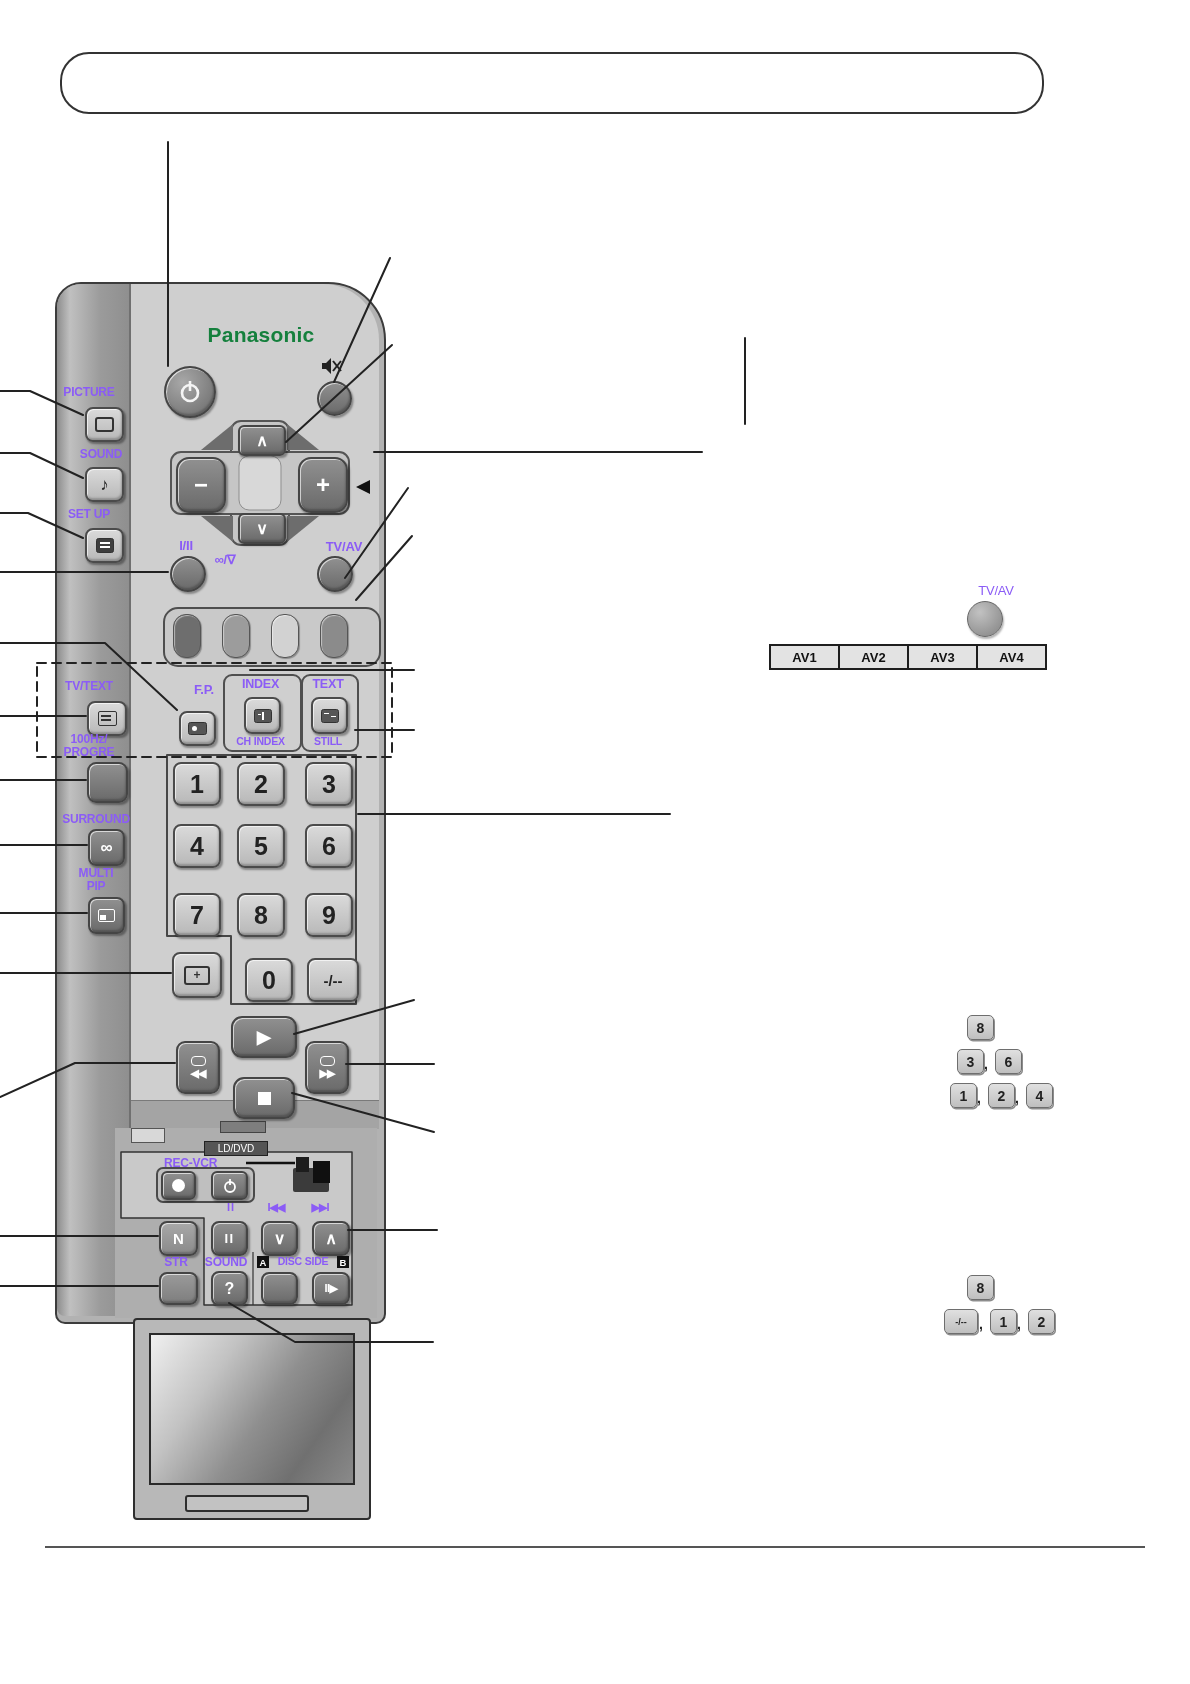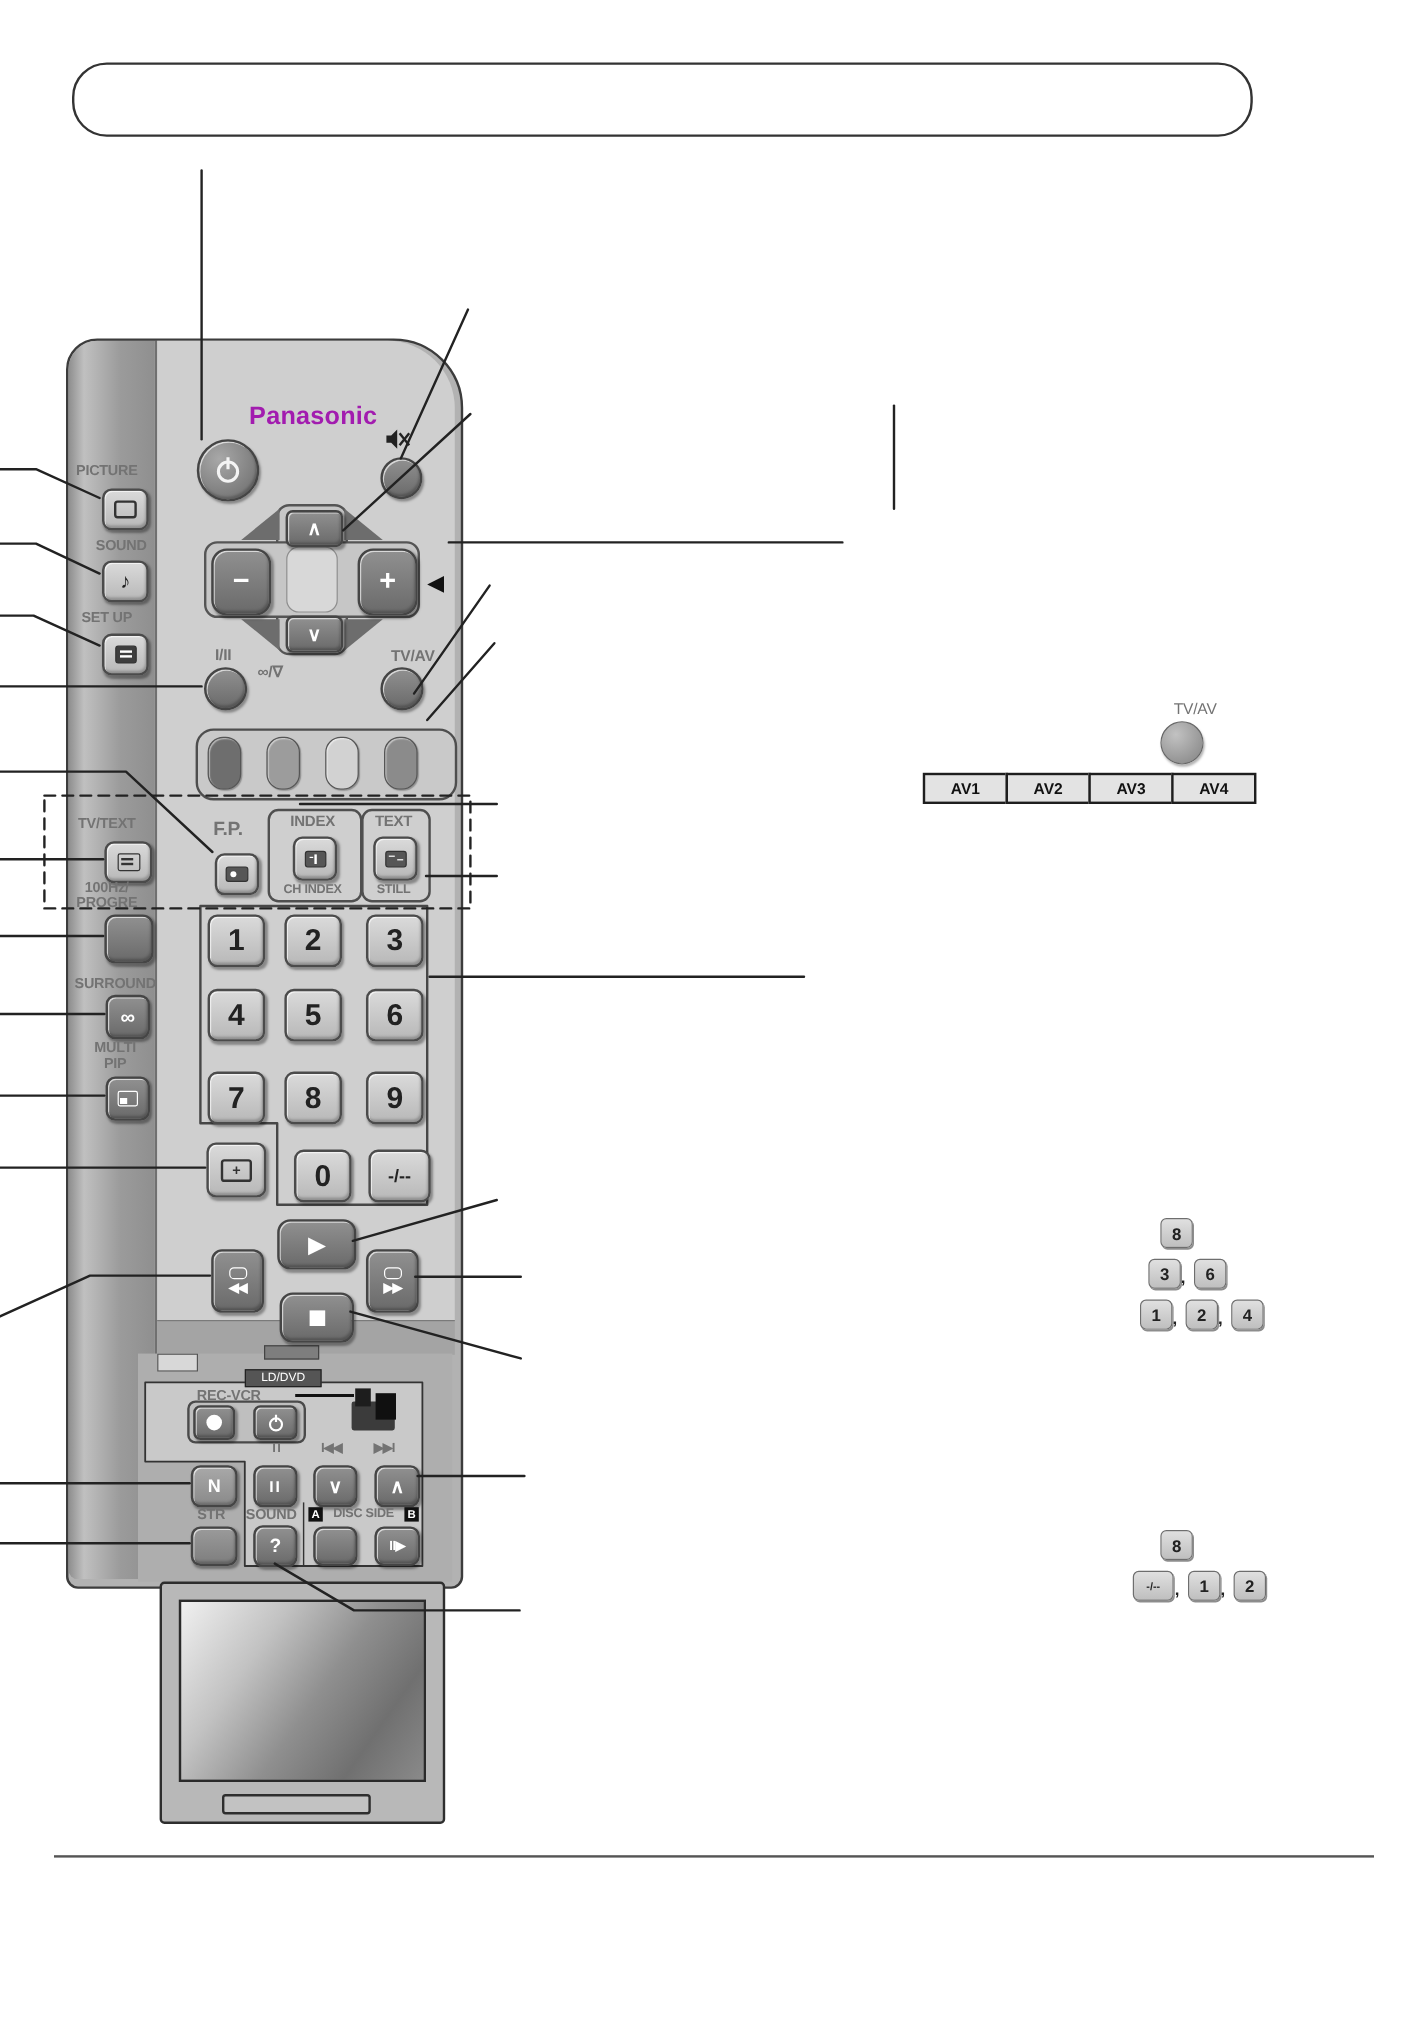"Panasonic" div.lbl { color: #a21caf -> #15803d; top: 336px -> 324px }
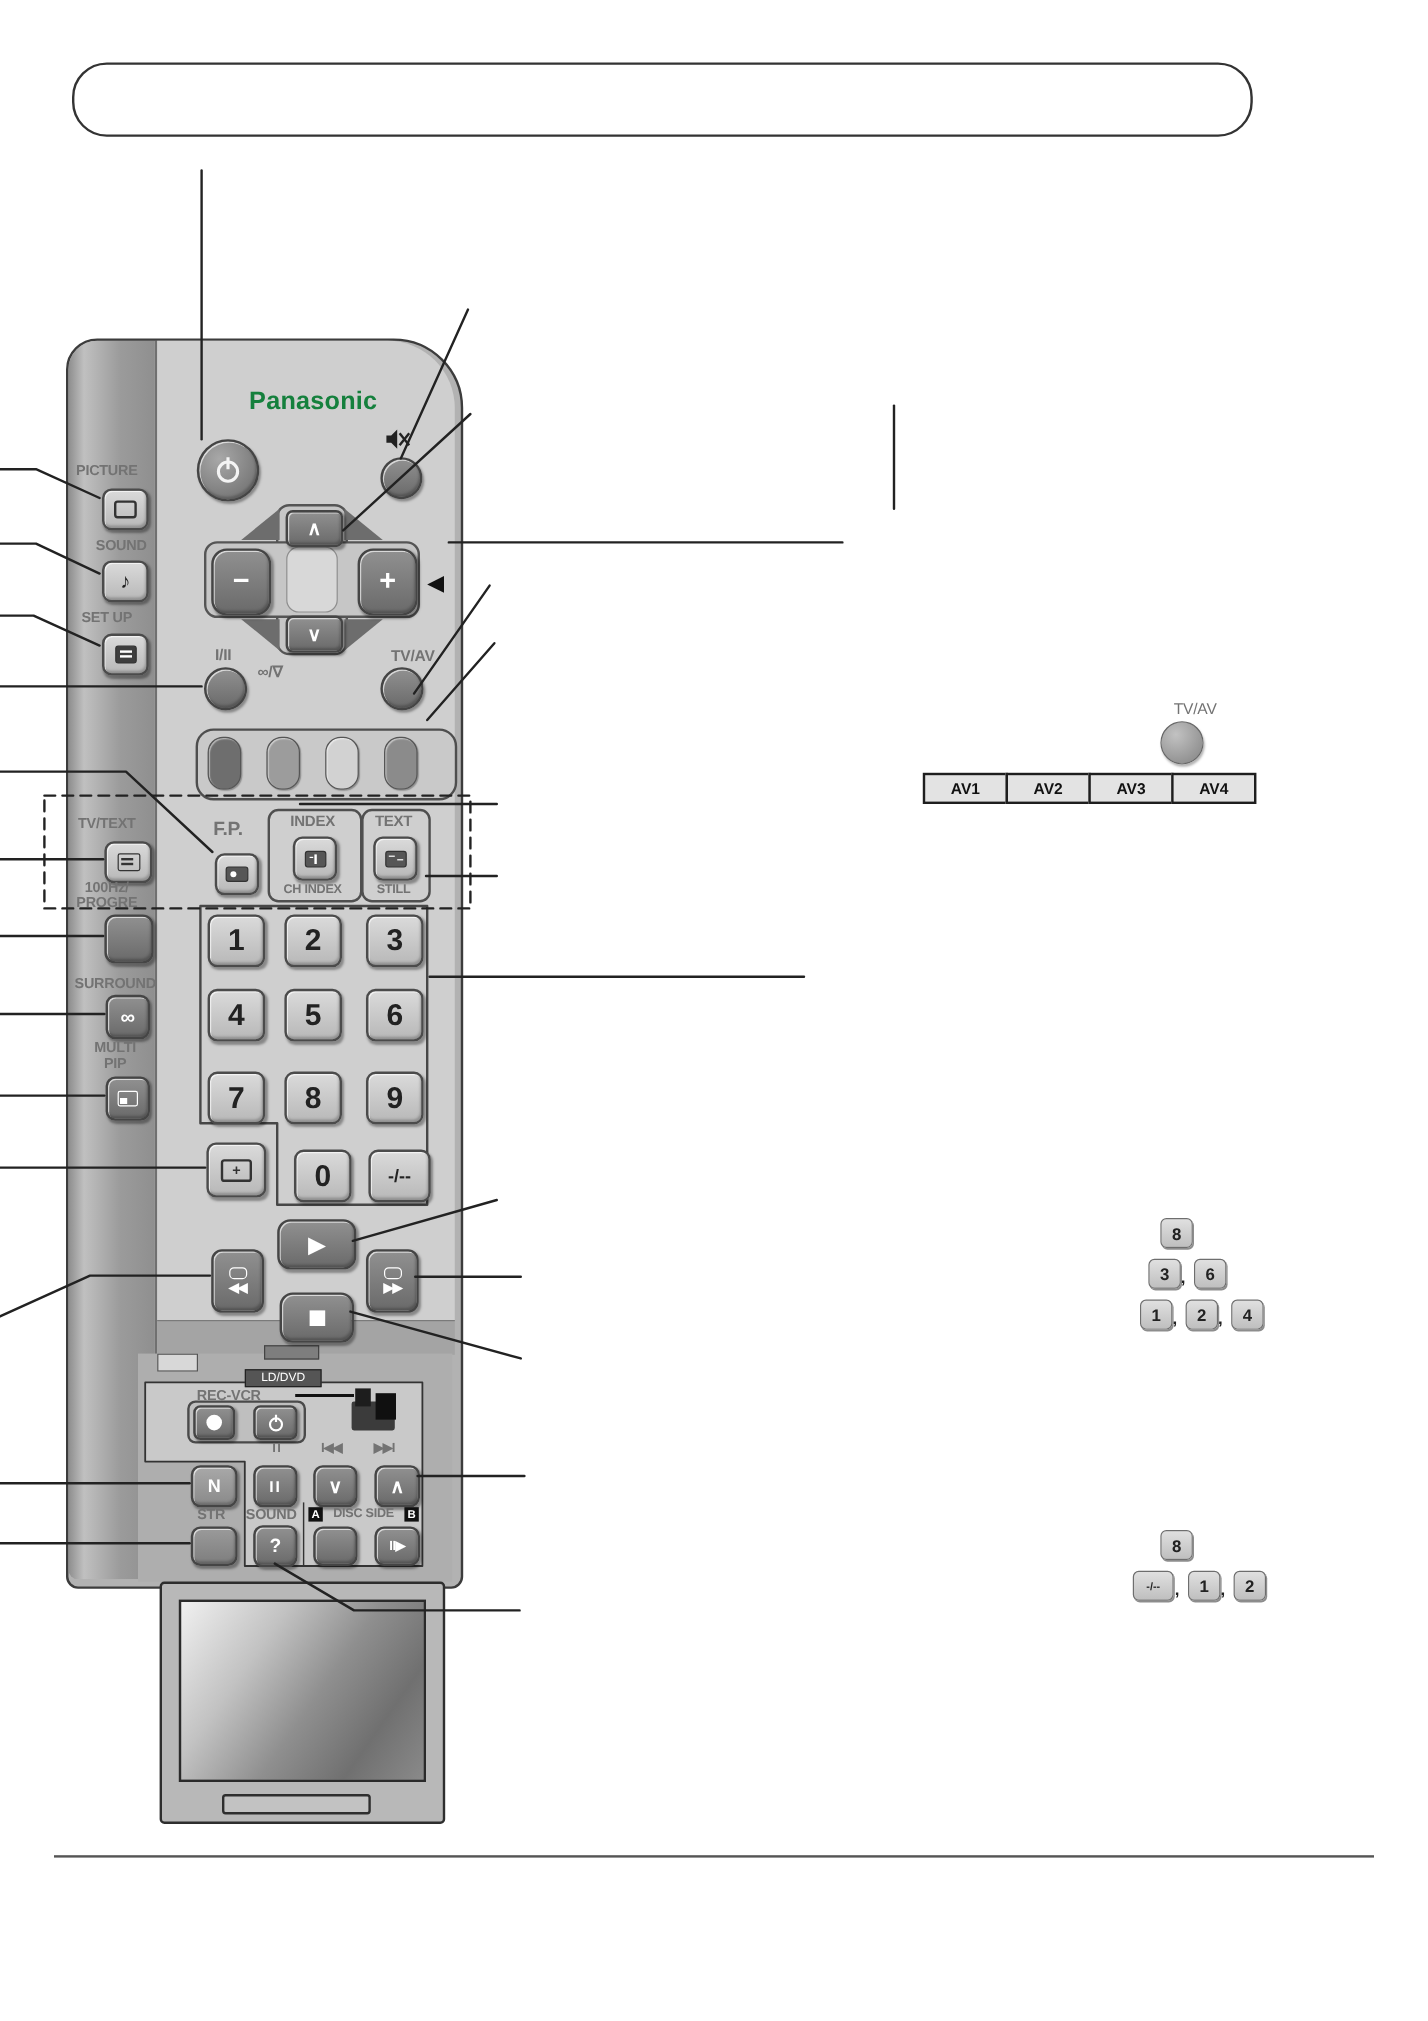"PICTURE" .lbl { color: #737373 -> #8b5cf6 }
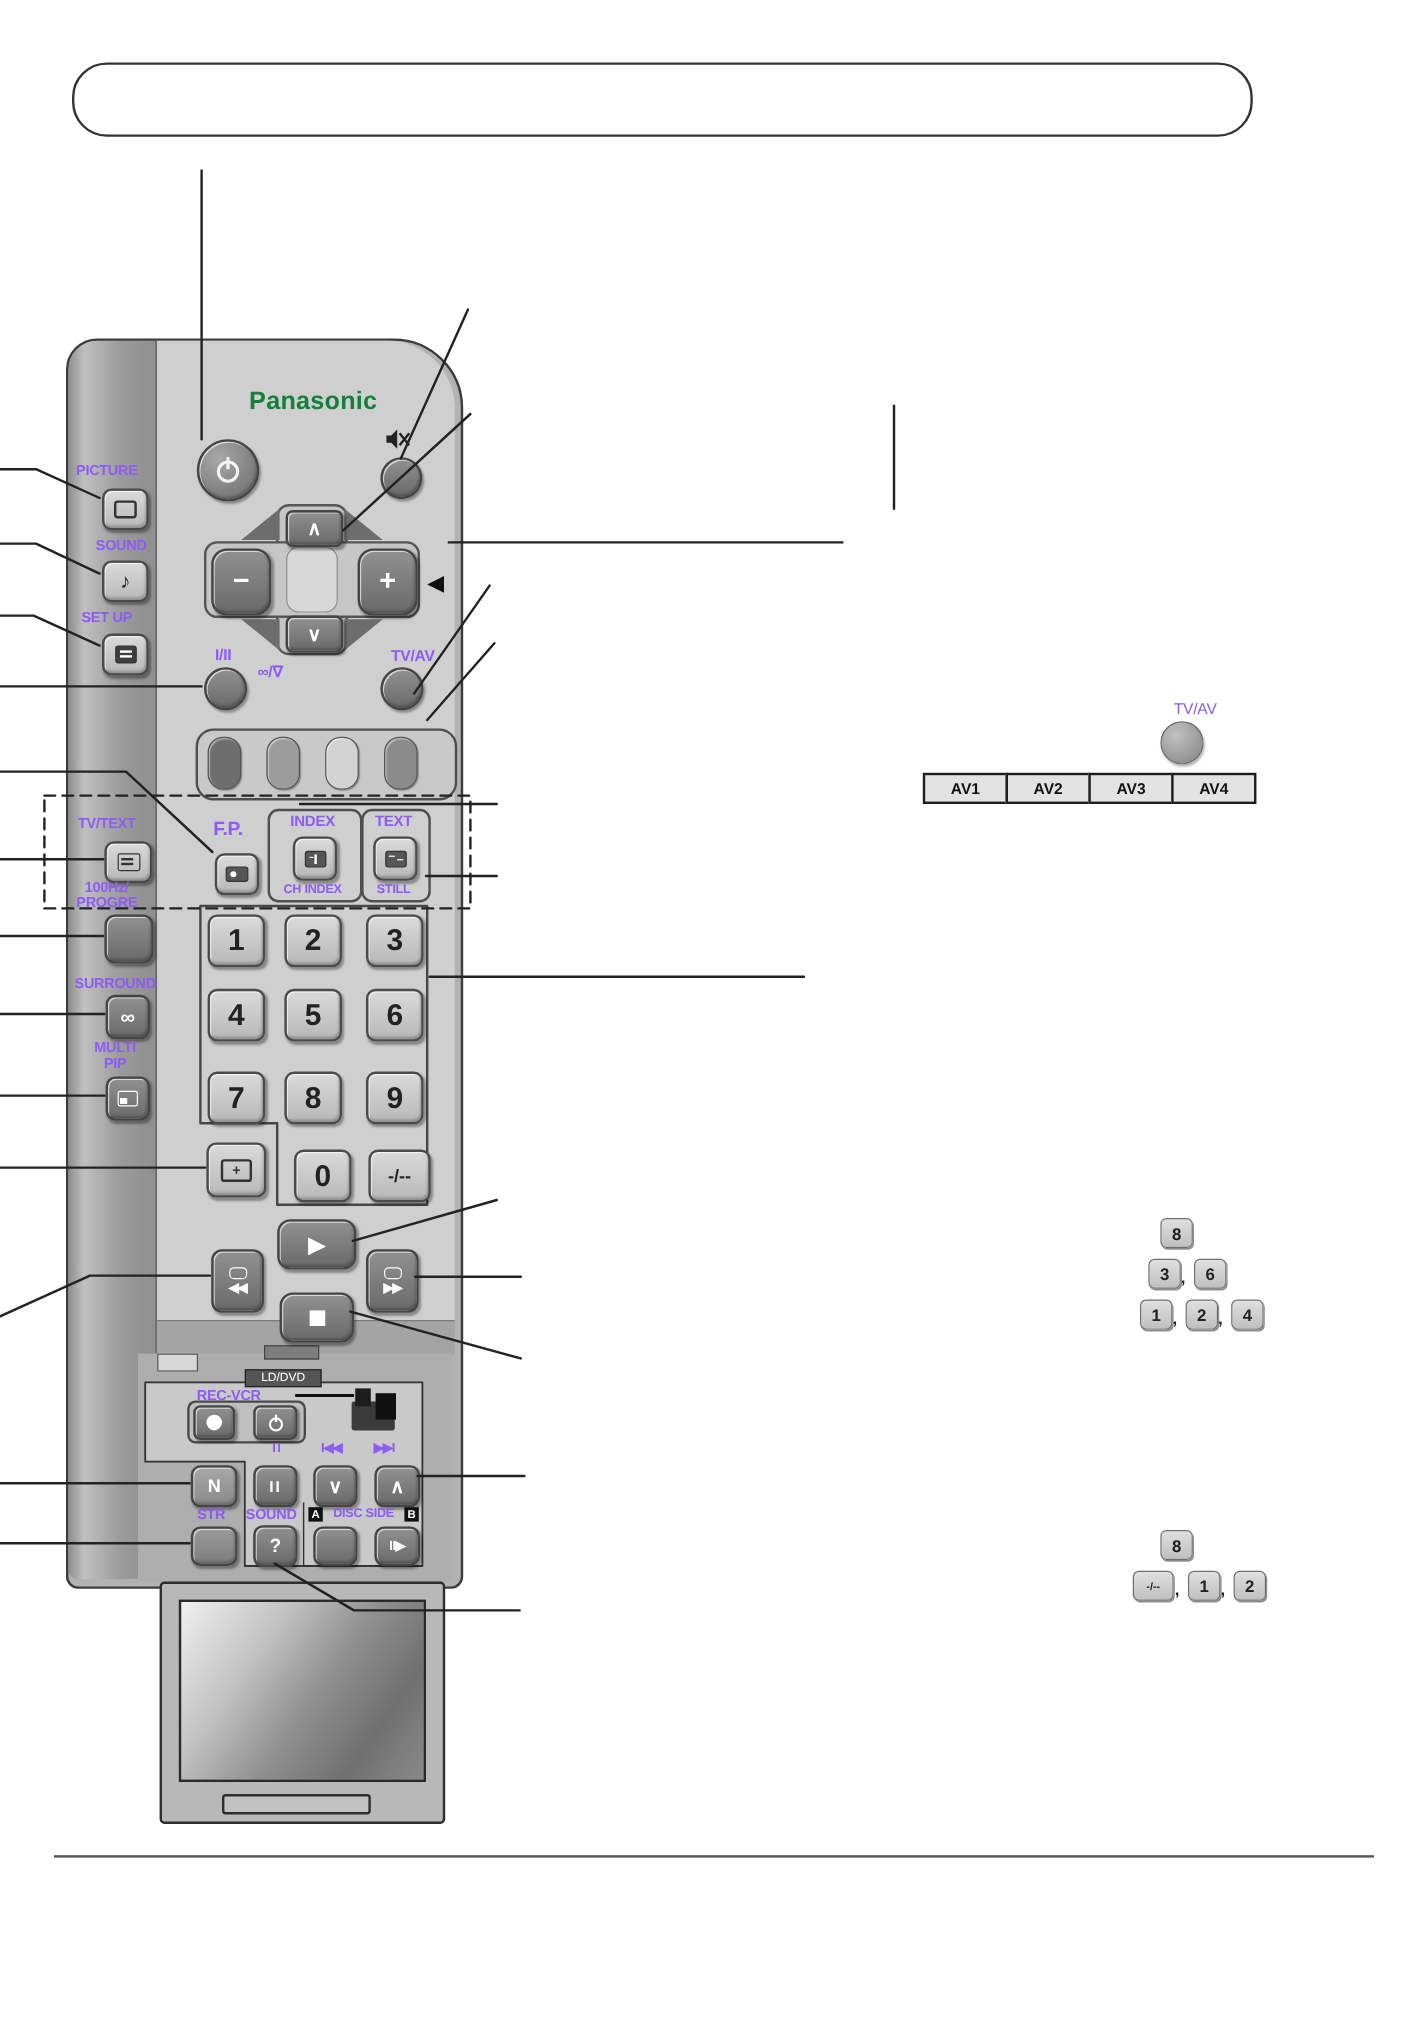"F.P." div.lbl { font-size: 16px -> 13px; left: 170px -> 184px }
